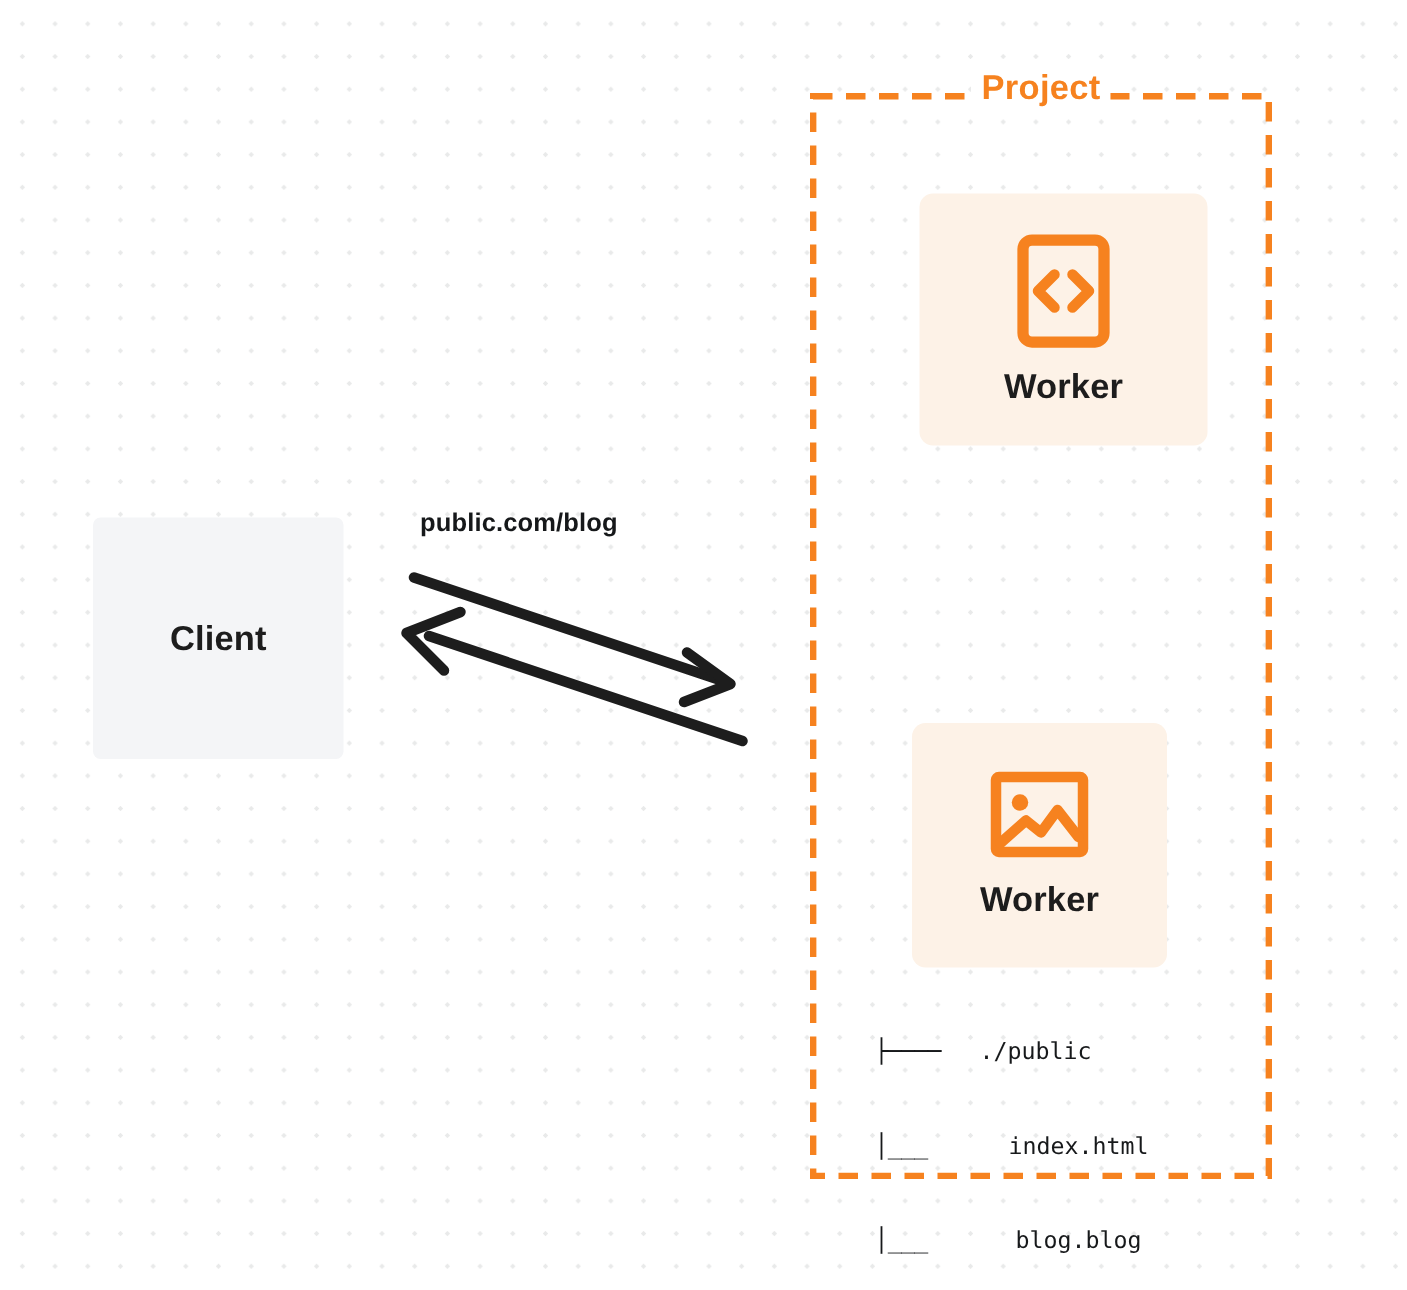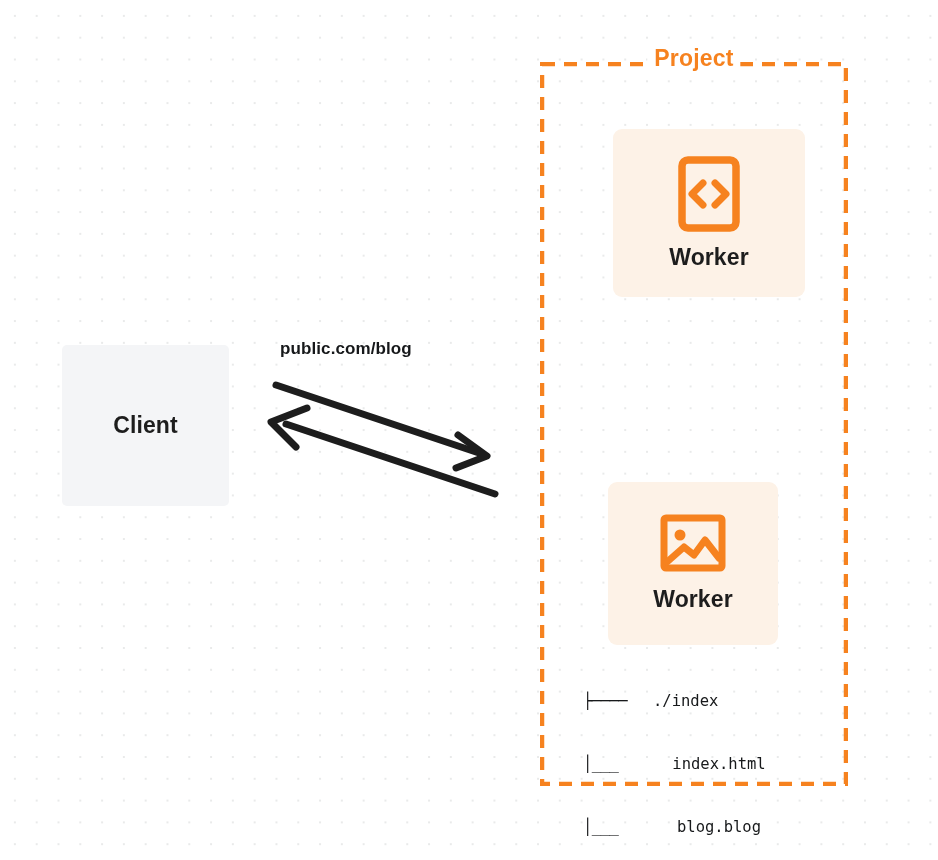"./index" span.tree-name { text: ./index -> ./public }
